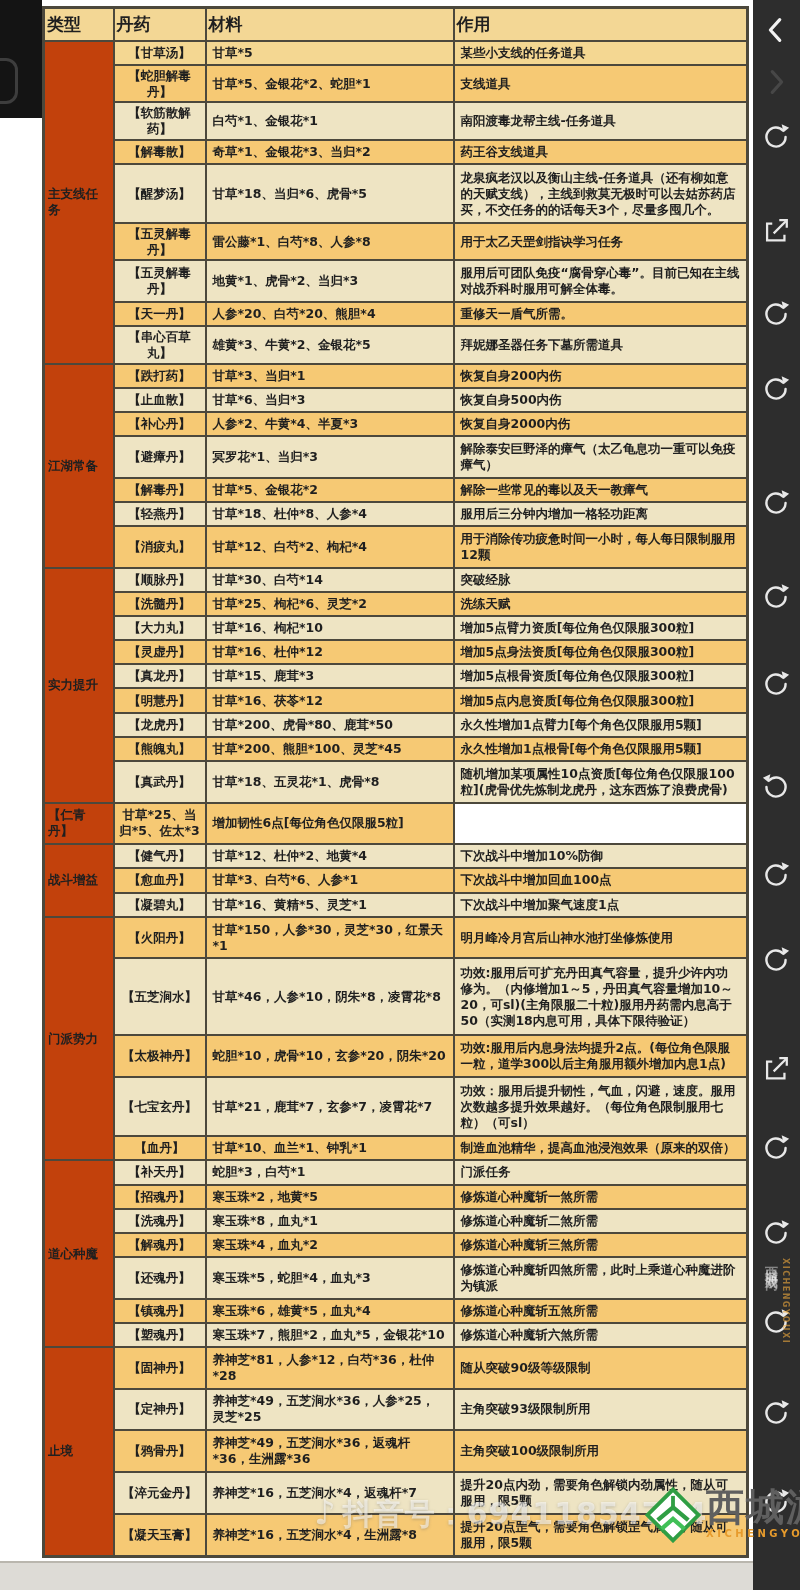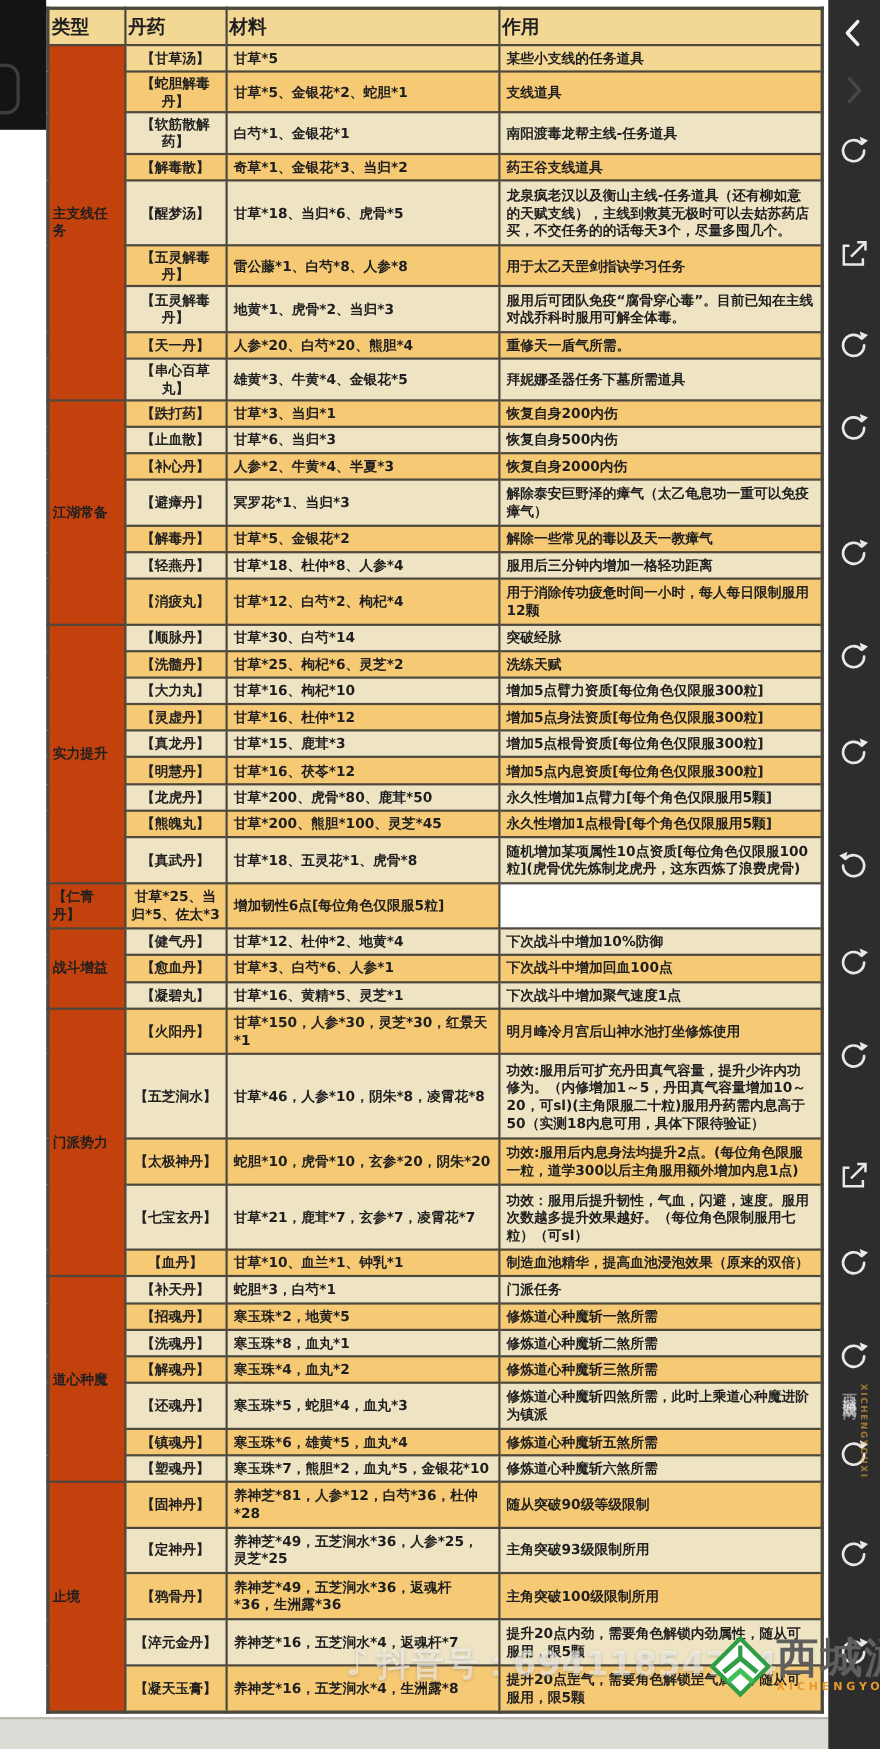"雄黄*3、牛黄*4、金银花*5" td.materials { text: 4 -> 2 }
